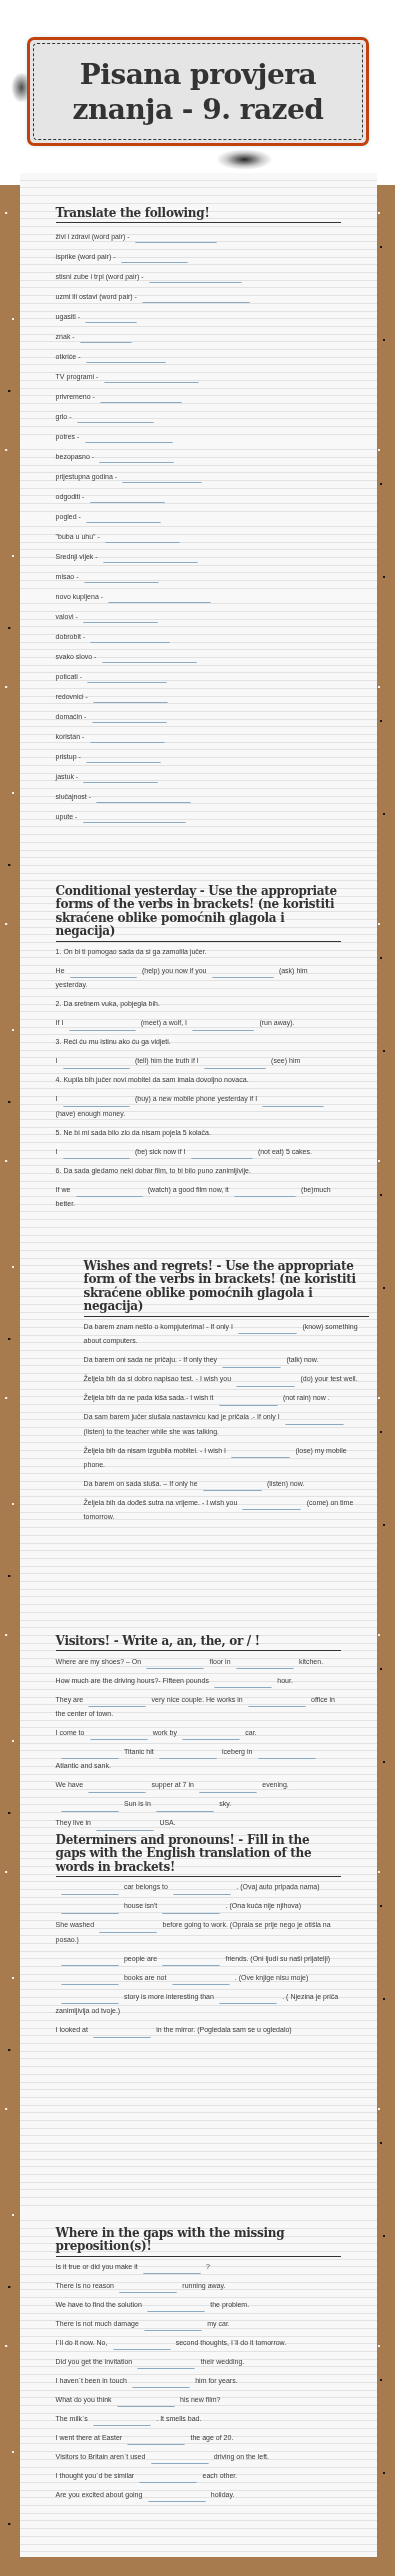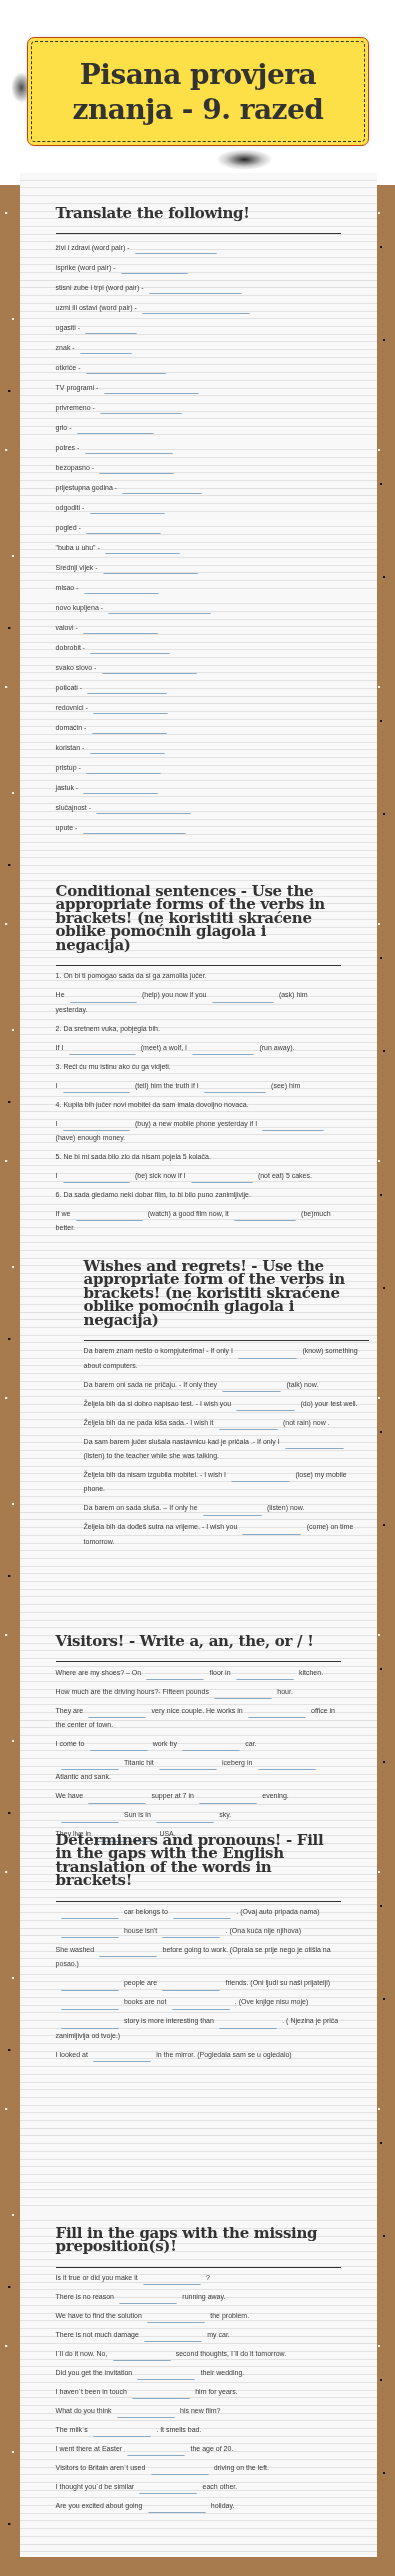"Pisana provjera" .header-card { background: #fde047 -> #e5e5e5; border: 1px solid #c2410c -> 3px solid #c2410c }
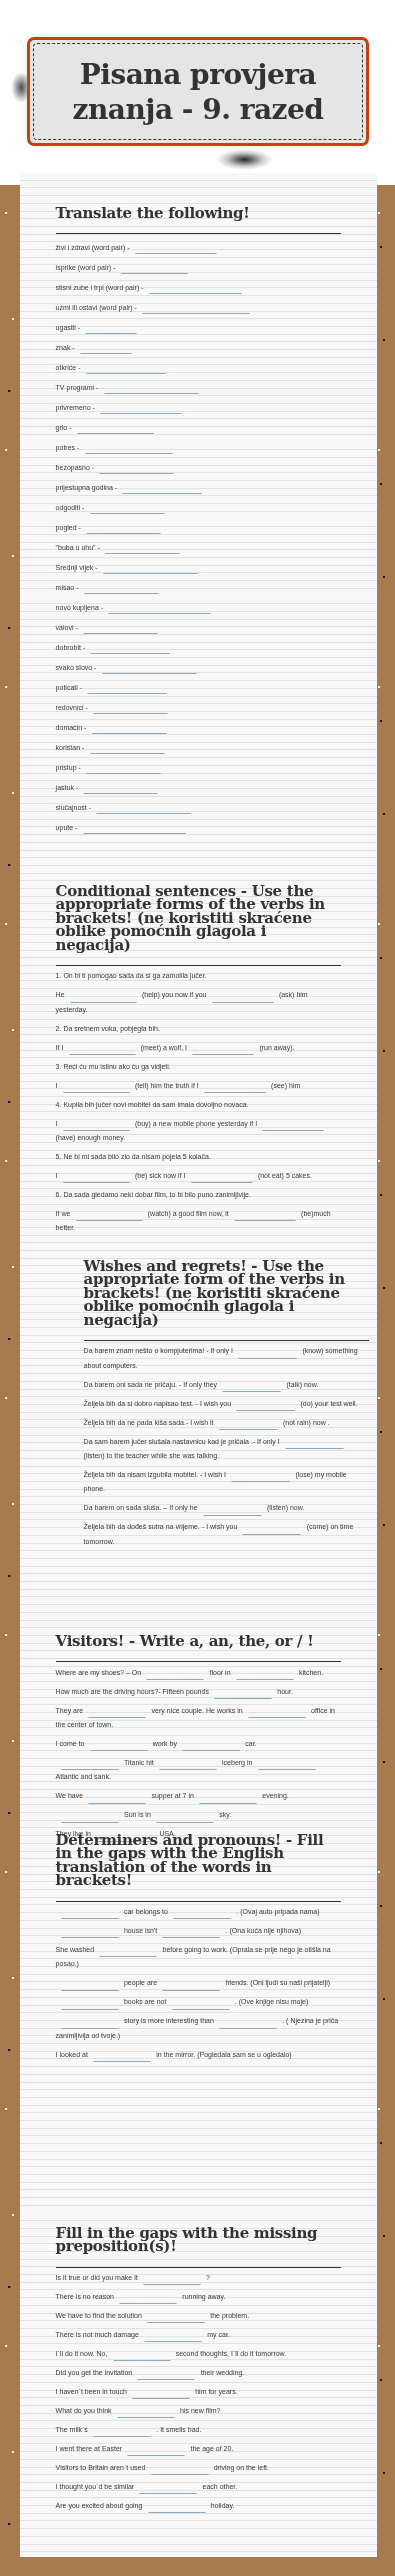"Translate the following!" .section-title { font-size: 15px -> 12px; padding-bottom: 13px -> 2px }
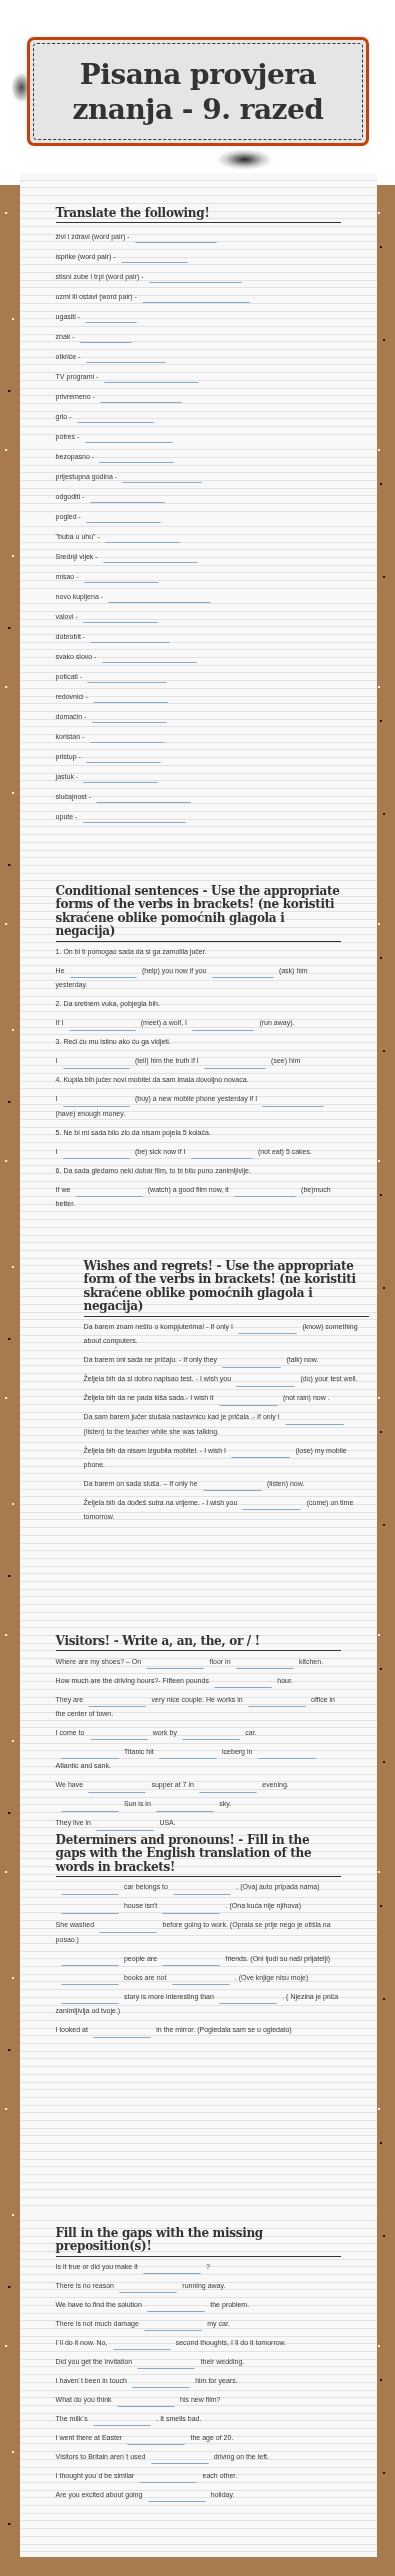"Conditional sentences - Use the" h2.section-title { text: sentences -> yesterday }
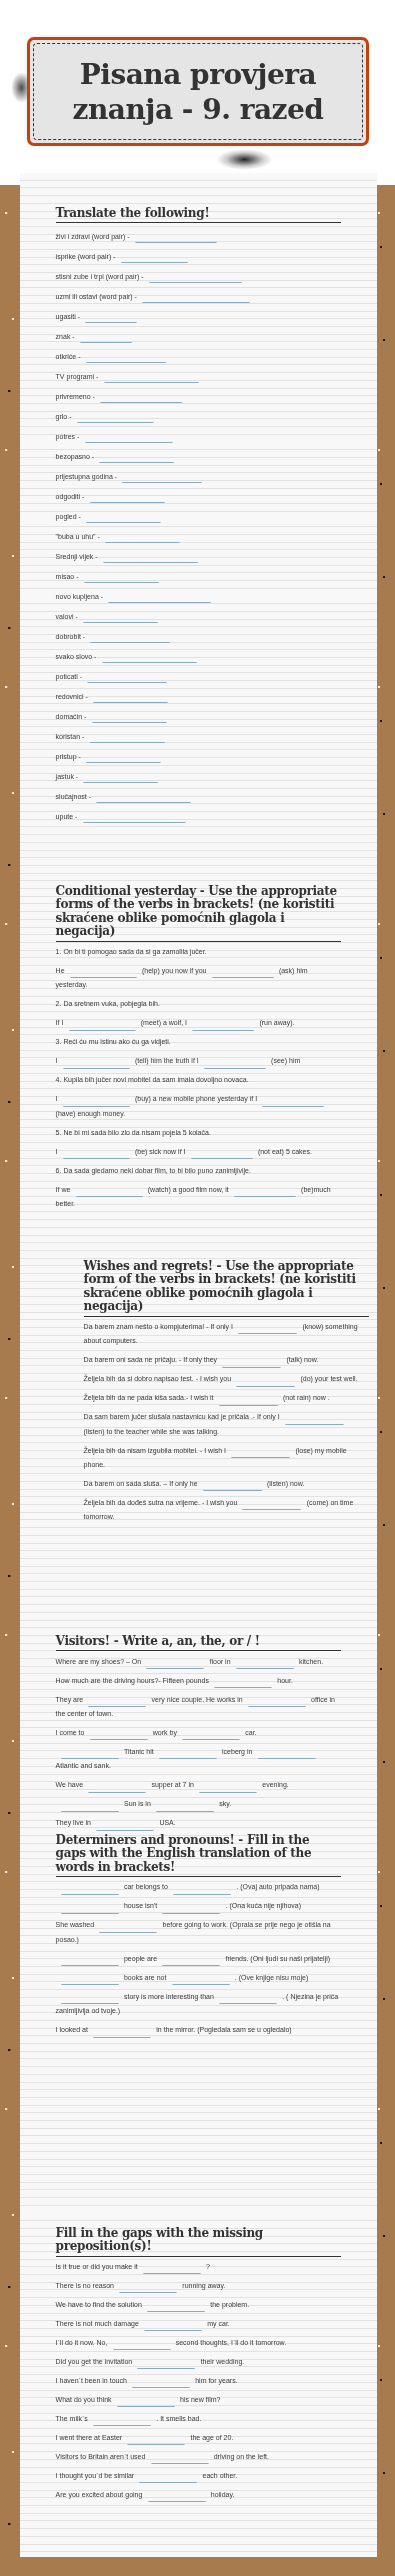"Fill in the gaps with" h2.section-title { text: Fill -> Where }
